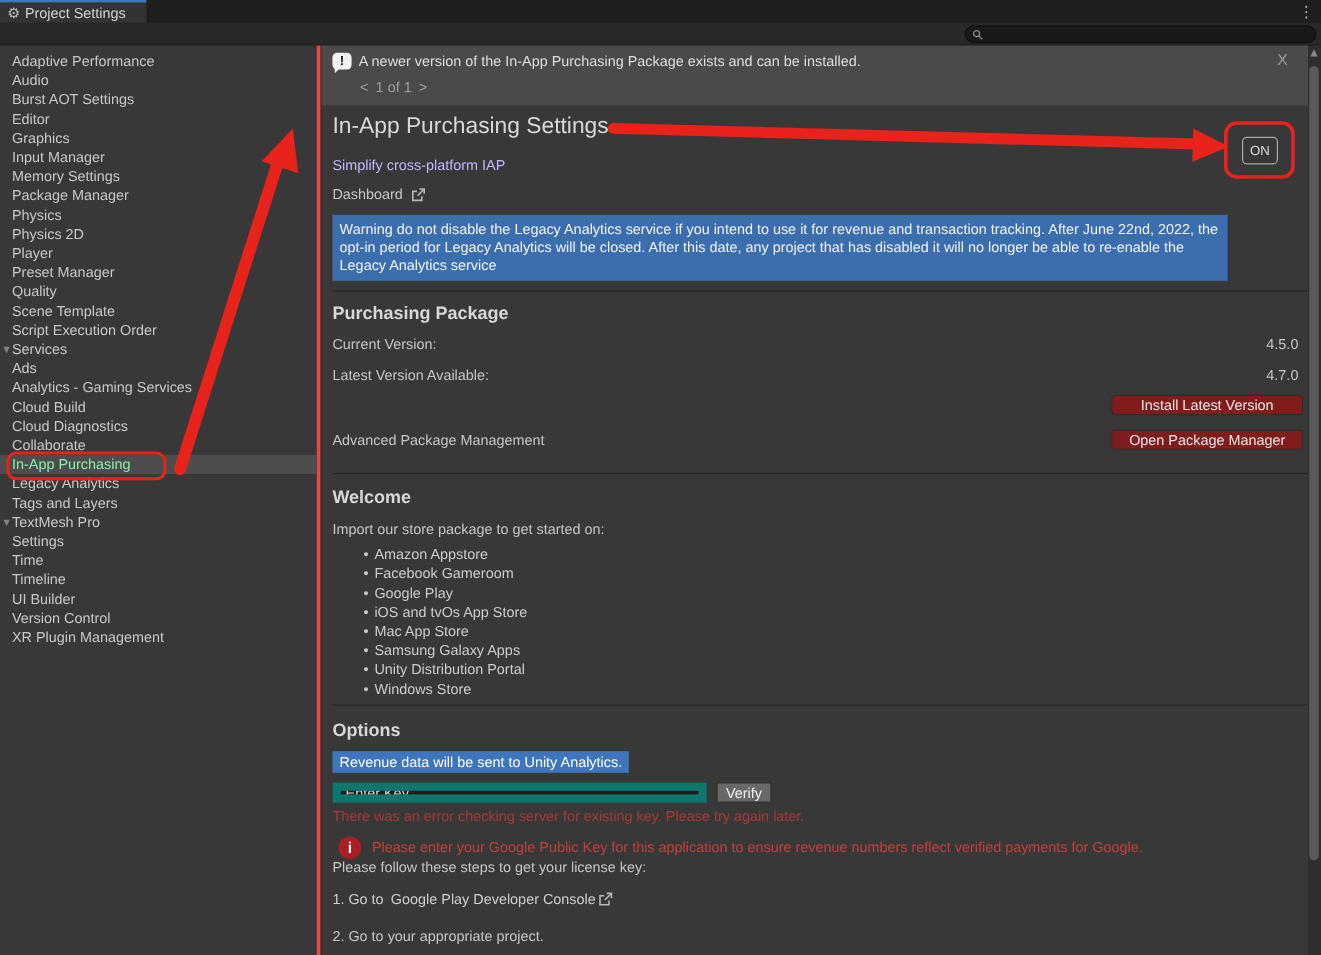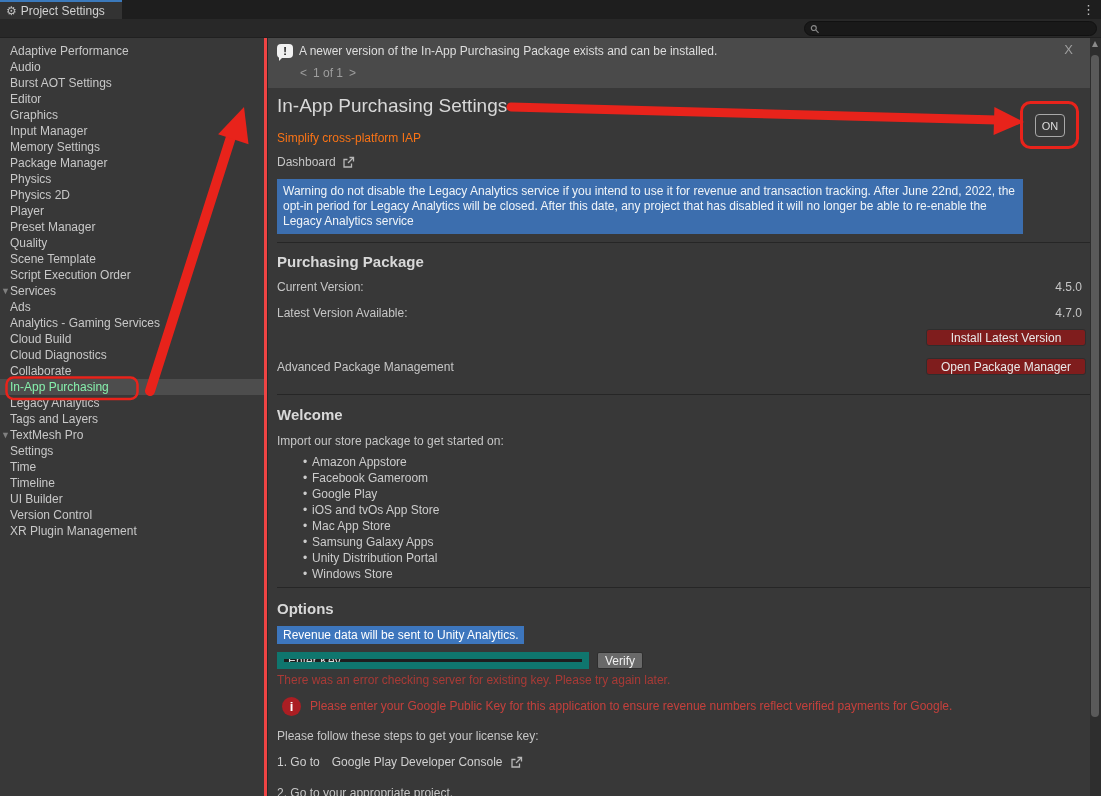"Simplify cross-platform IAP" .subtitle { color: #f97316 -> #c4b5fd }
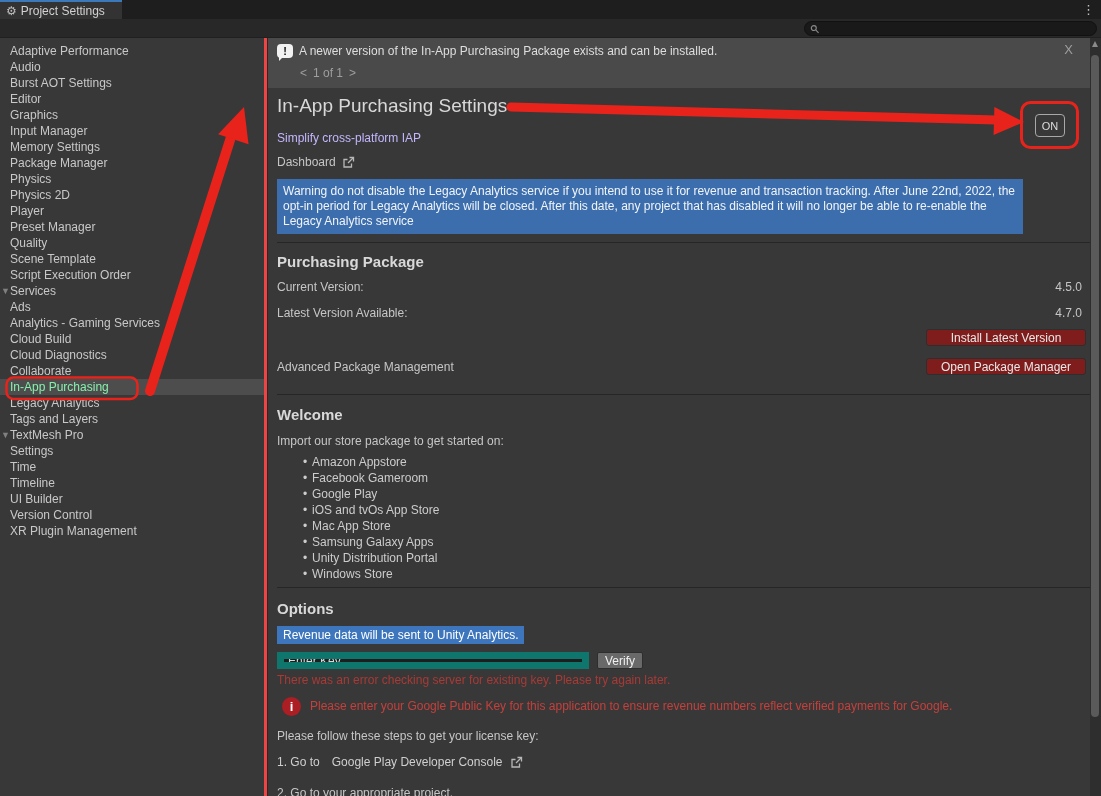"Please follow these steps to" .steps-intro { margin-top: 13px -> none }
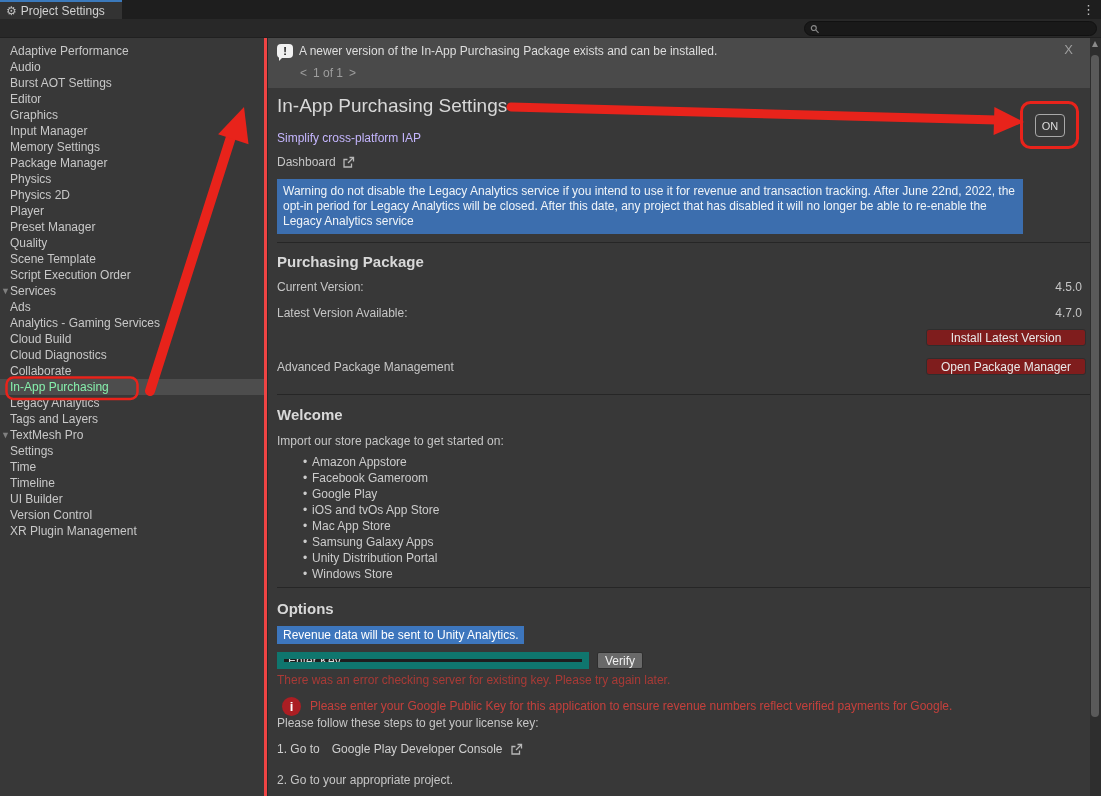"1. Go to" .step1 { gap: 8px -> 2px }
